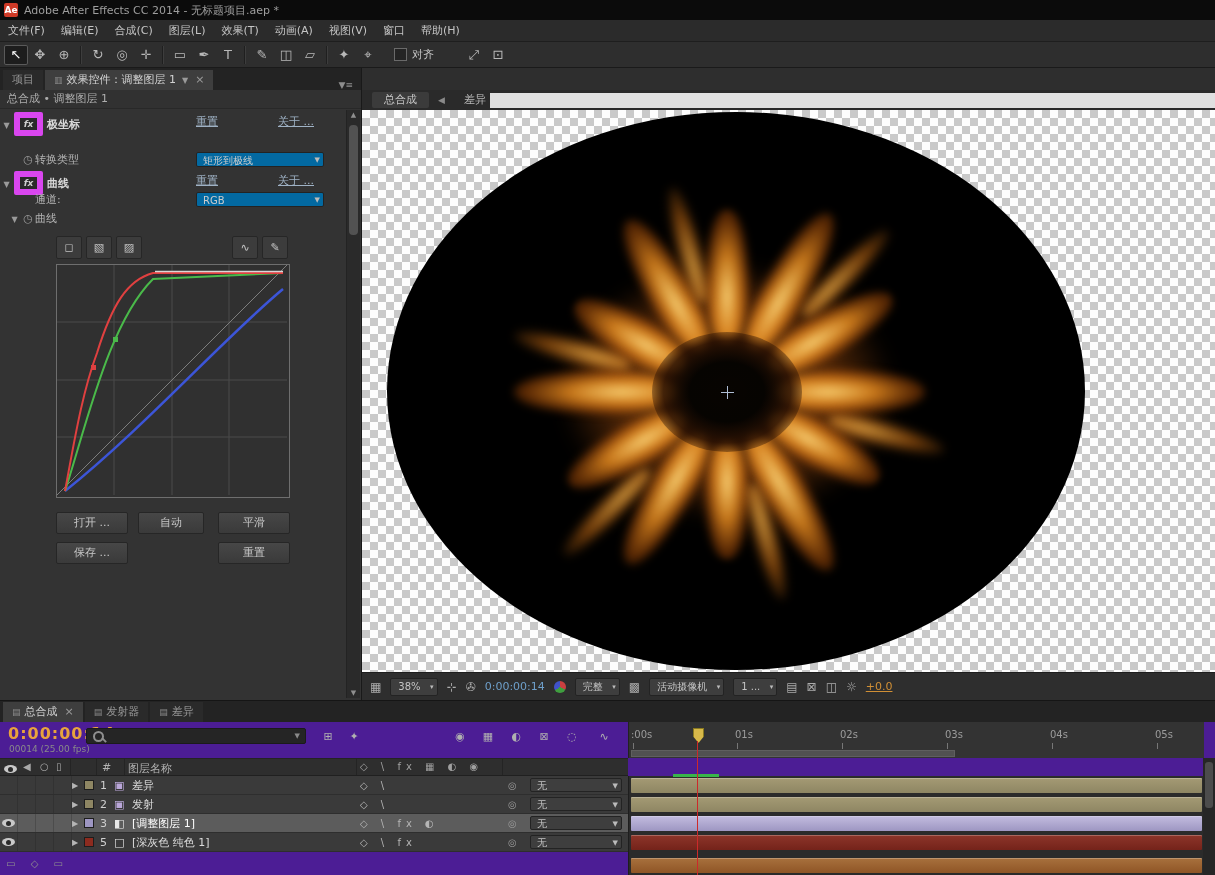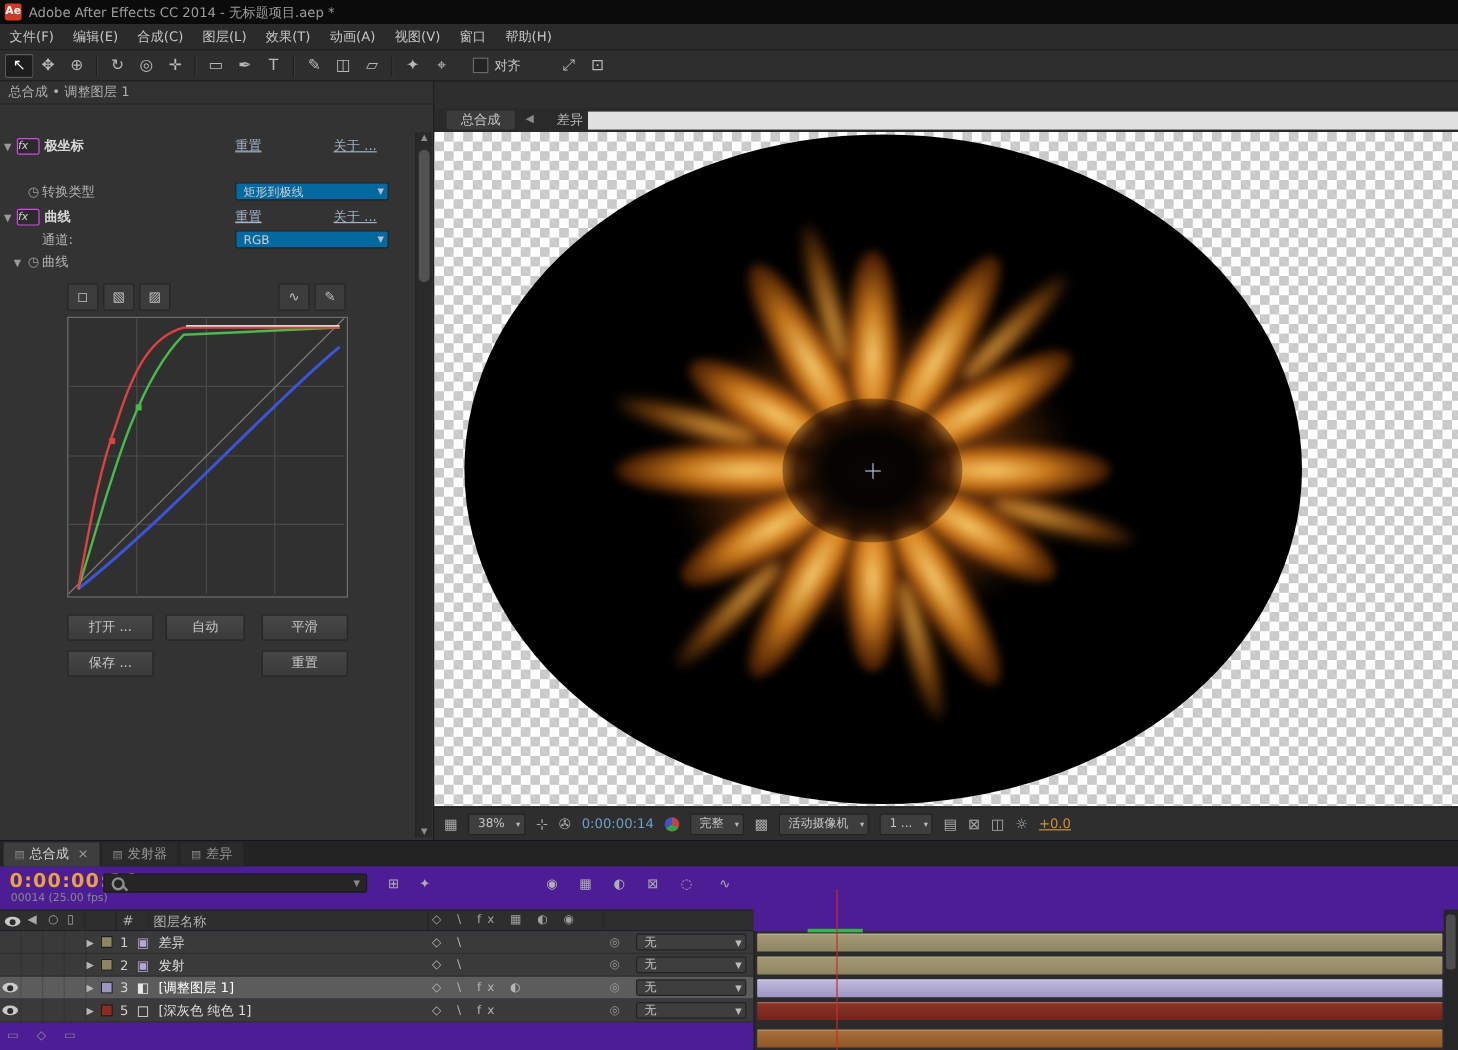"项目" div.ptabs { html: none -> <div> <span><span>项目</span></span> <span><span>▥</span><span>效果控件：调整图层 1</span><span>▼</span><span>×</span></span> <span>▼≡</span> </div> }
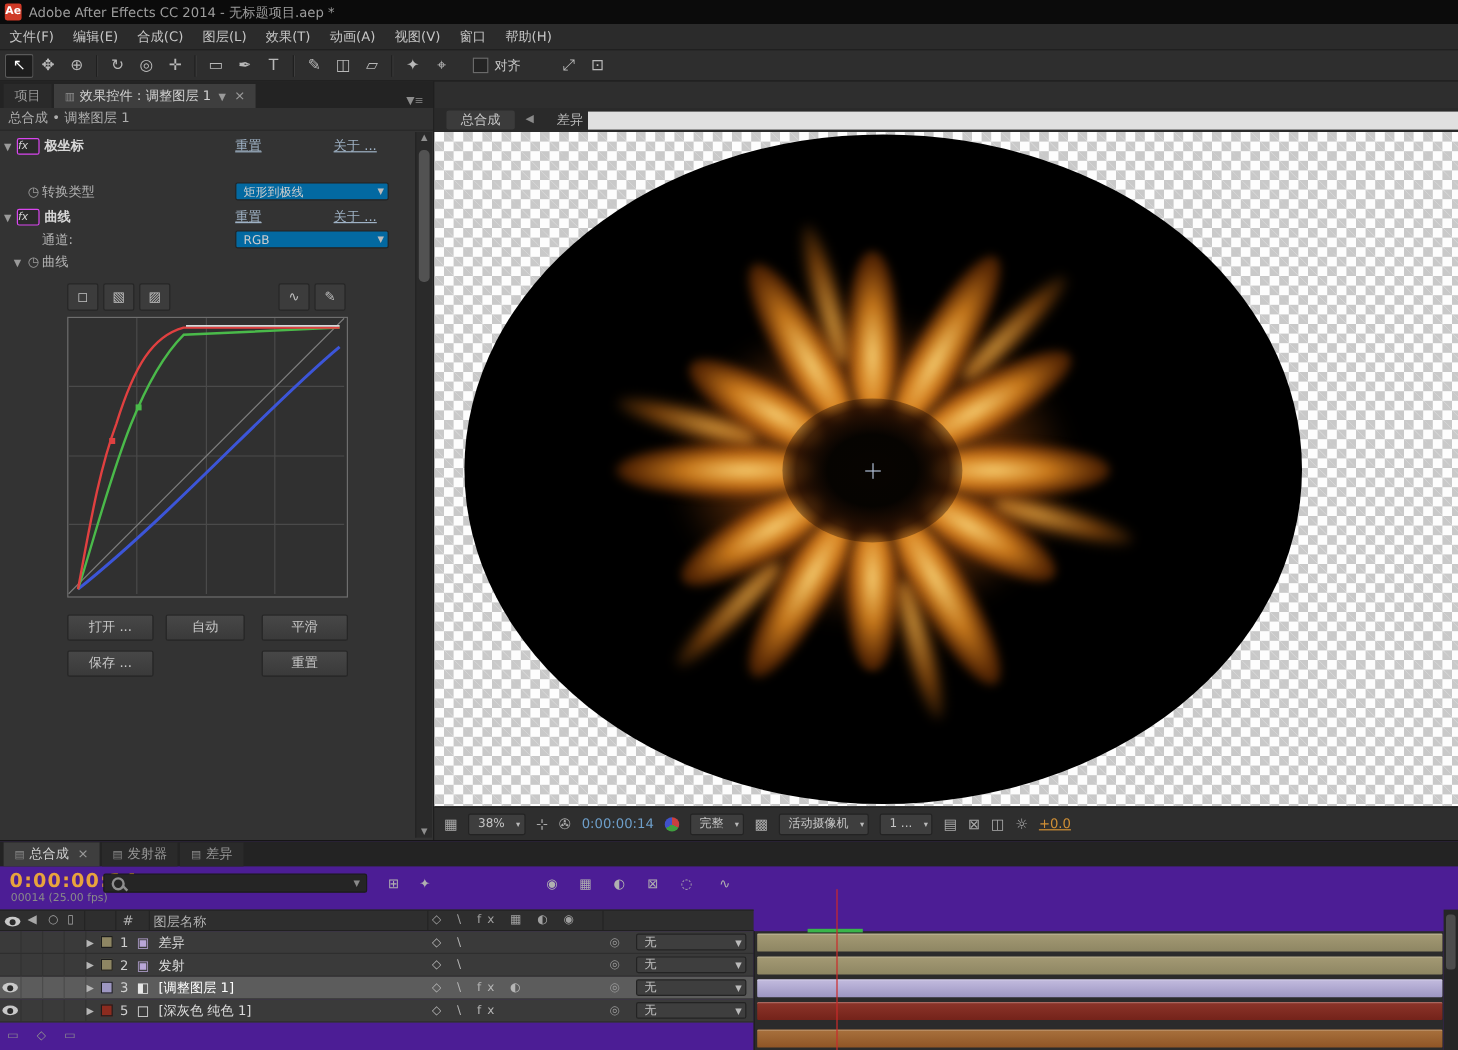"fx" .fxbadge { border: 1px solid #d946ef -> 6px solid #d946ef; font-weight: none -> bold; text-align: left -> center }
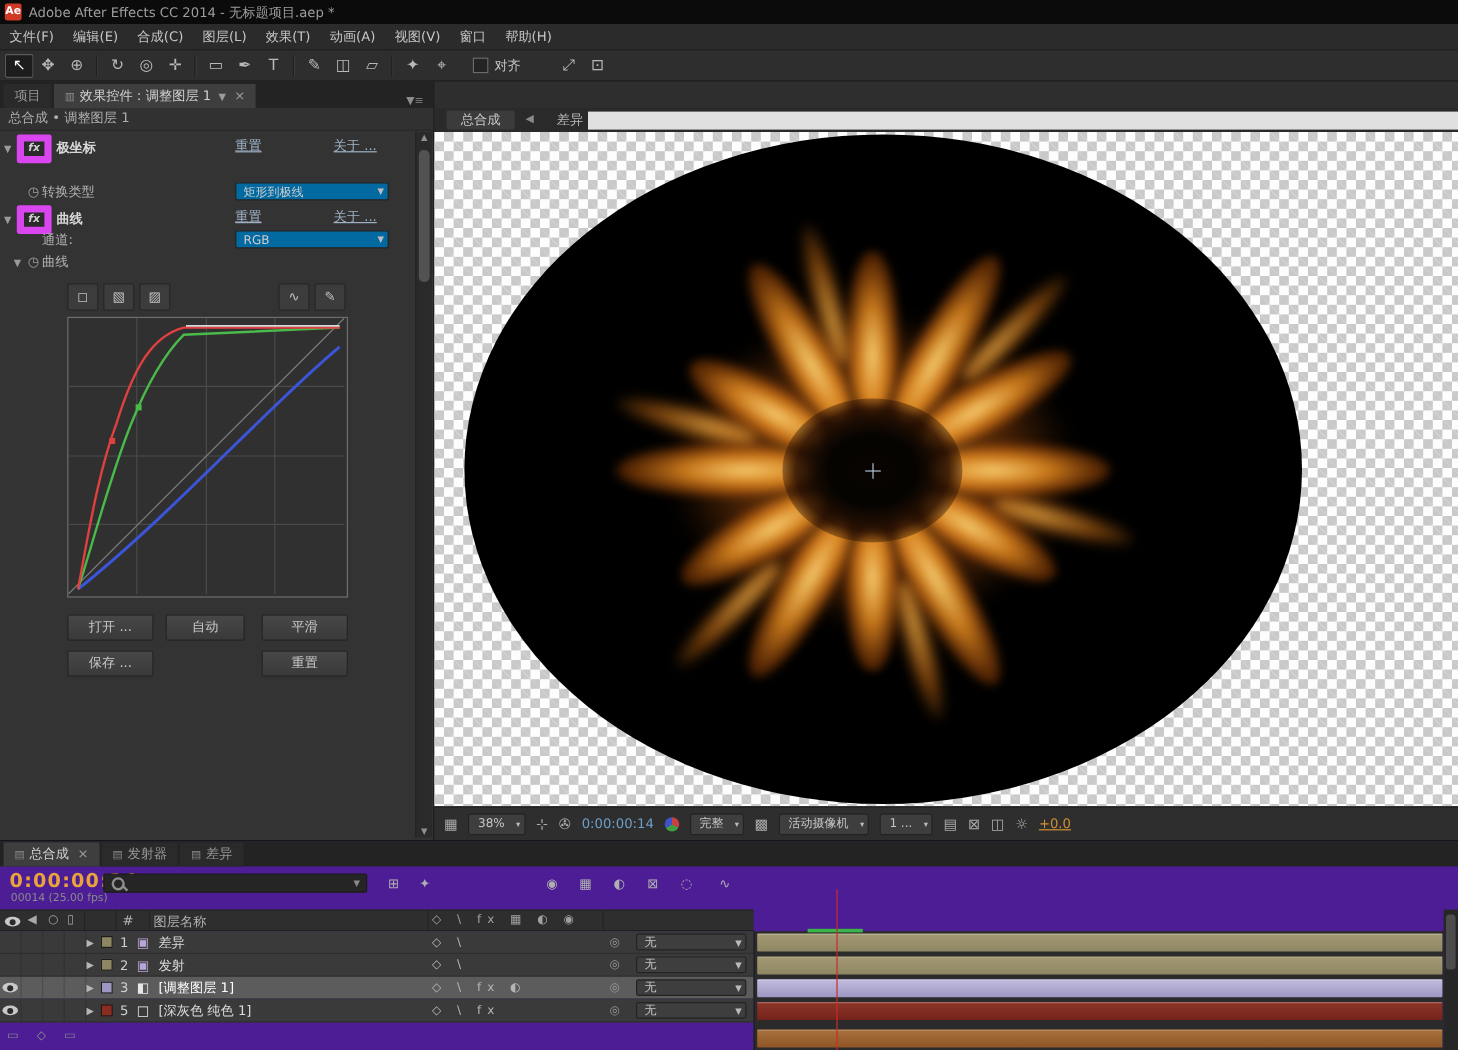":00s" div { html: none -> <div> <span>:00s</span> <span>01s</span> <span>02s</span> <span>03s</span> <span>04s</span> <span>05s</span> <span></span> <span></span> <span></span> <span></span> <span></span> <span></span> <span></span> <span></span> </div> }
